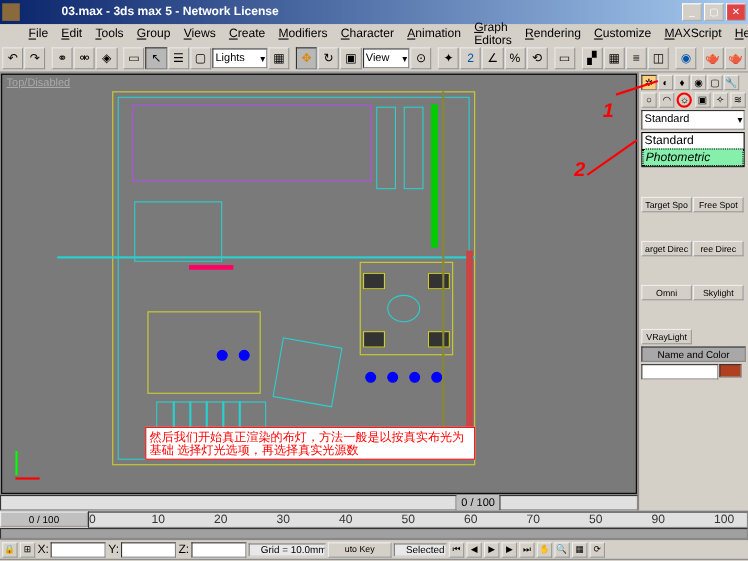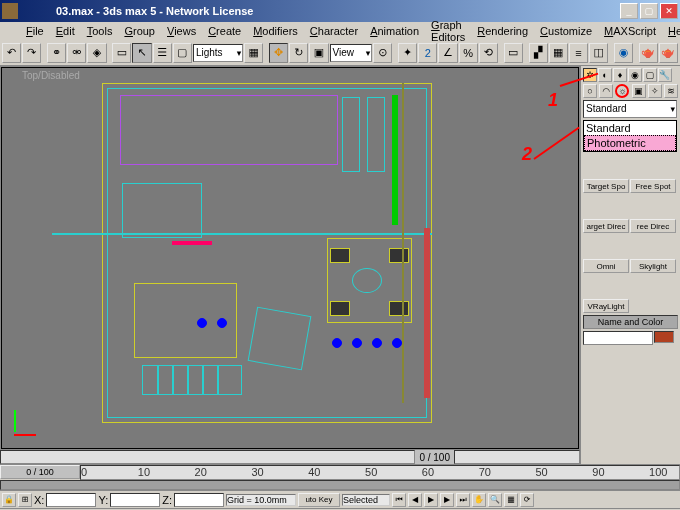"Top/Disabled" .vp-label { left: 20px -> 4px; text-decoration: none -> underline }
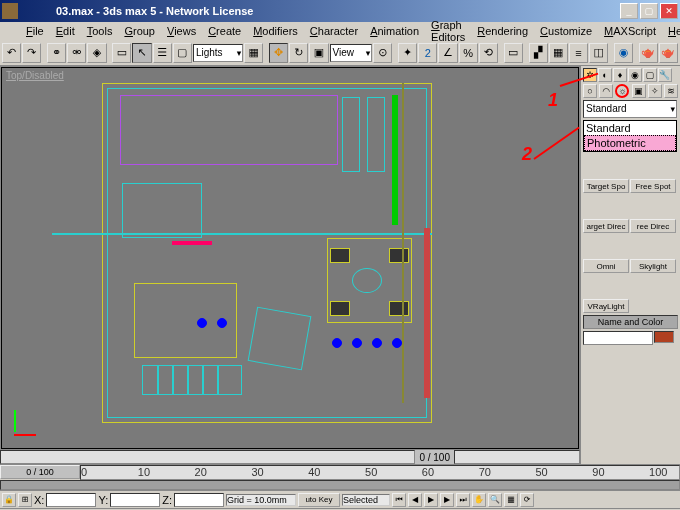"Photometric" .dd-opt.sel { background: #f9a8d4 -> #86efac; font-style: none -> italic }
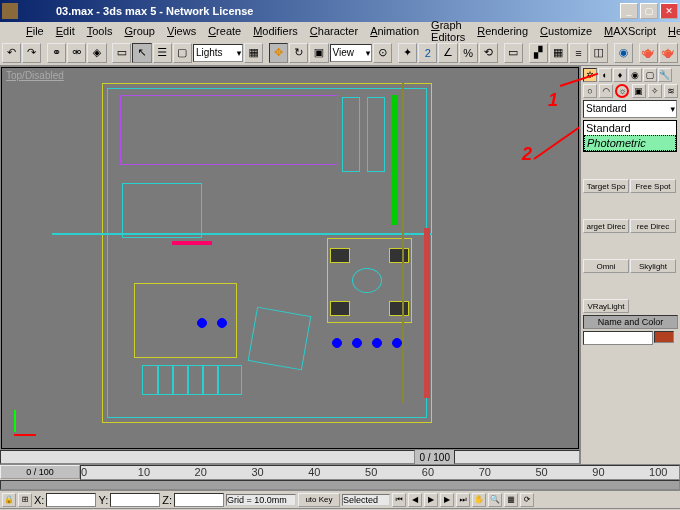"然后我们开始真正渲染的布灯，方法一般是以按真实布光为基础" div.note-box { html: none -> <div>然后我们开始真正渲染的布灯，方法一般是以按真实布光为基础 选择灯光选项，再选择真实光源数</div> }
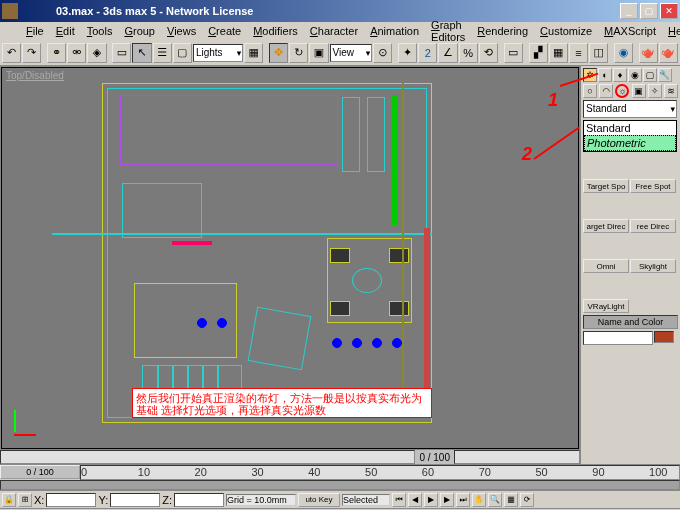"Grid = 10.0mm" .status-text { padding: 0 0 -> 0 10px }
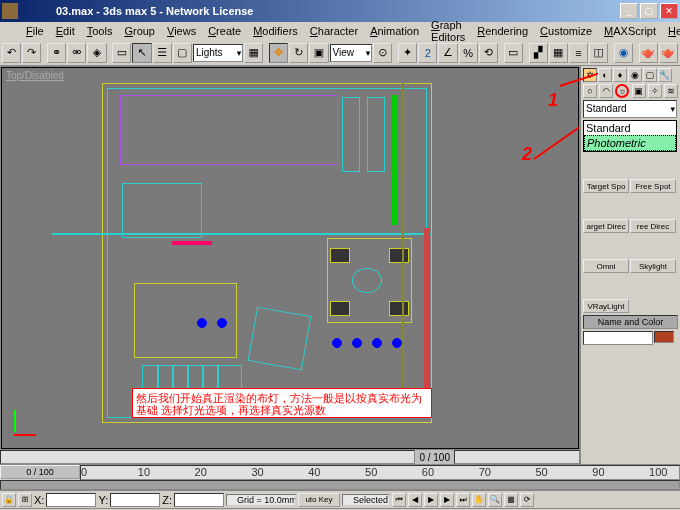"uto Key" div.mini-btn { width: 42px -> 58px }
